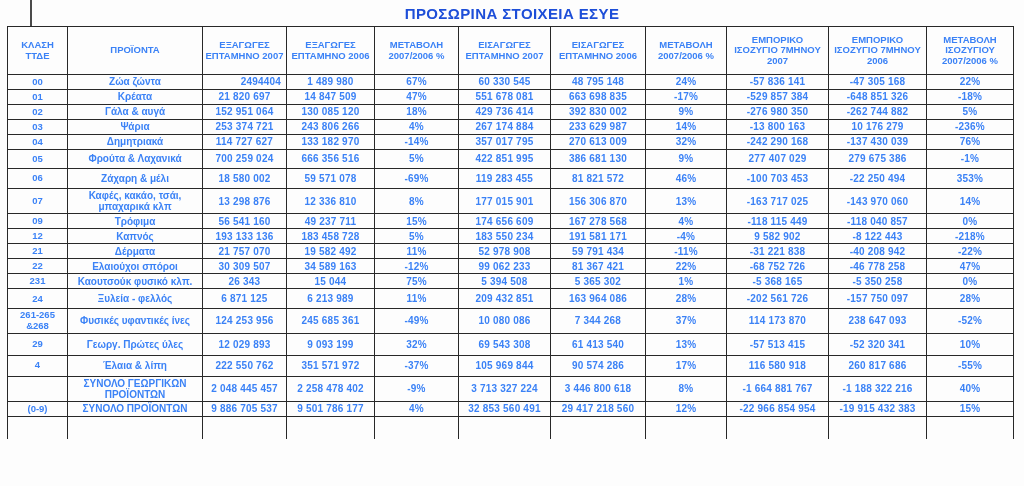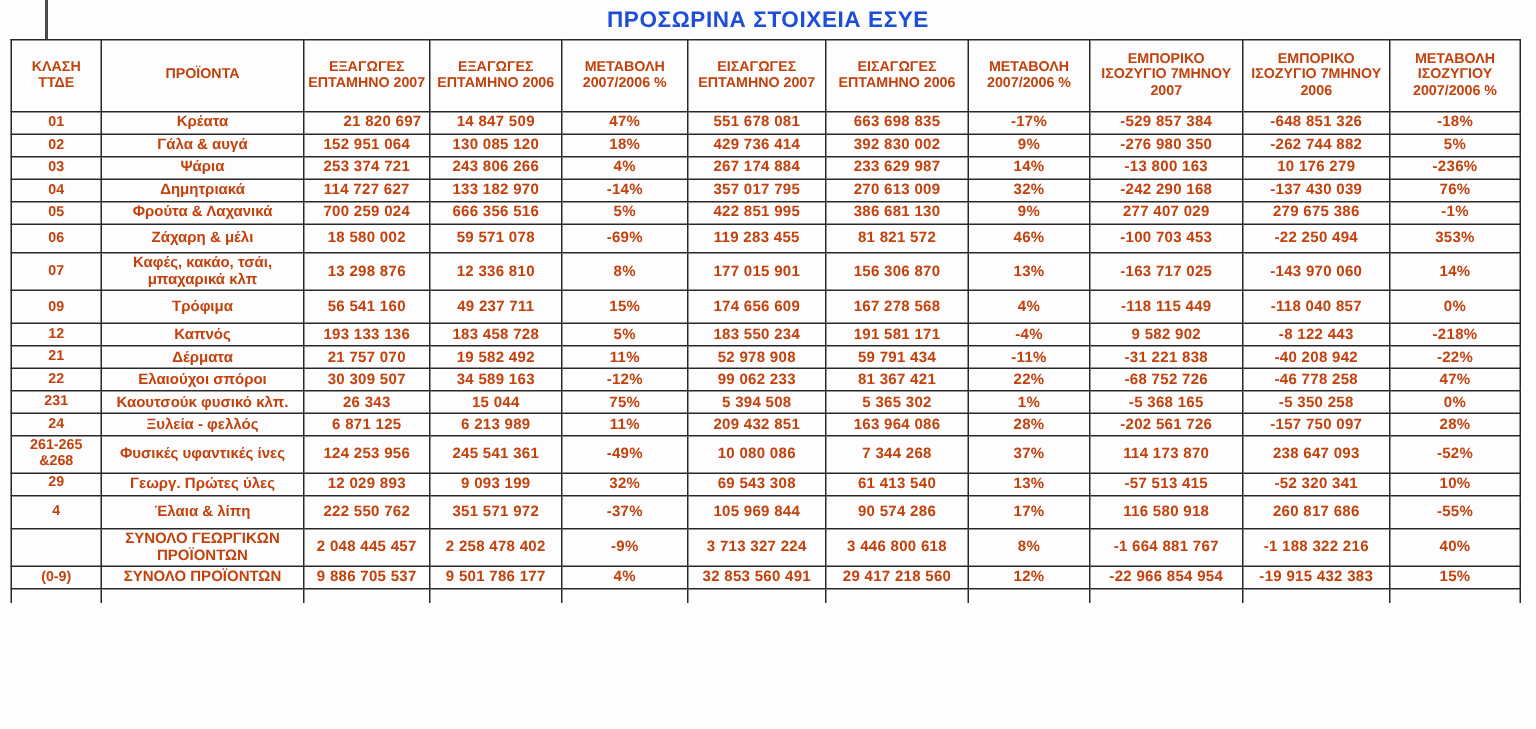"ΚΛΑΣΗ ΤΤΔΕ" table.stats { color: #c2410c -> #3b82f6 }
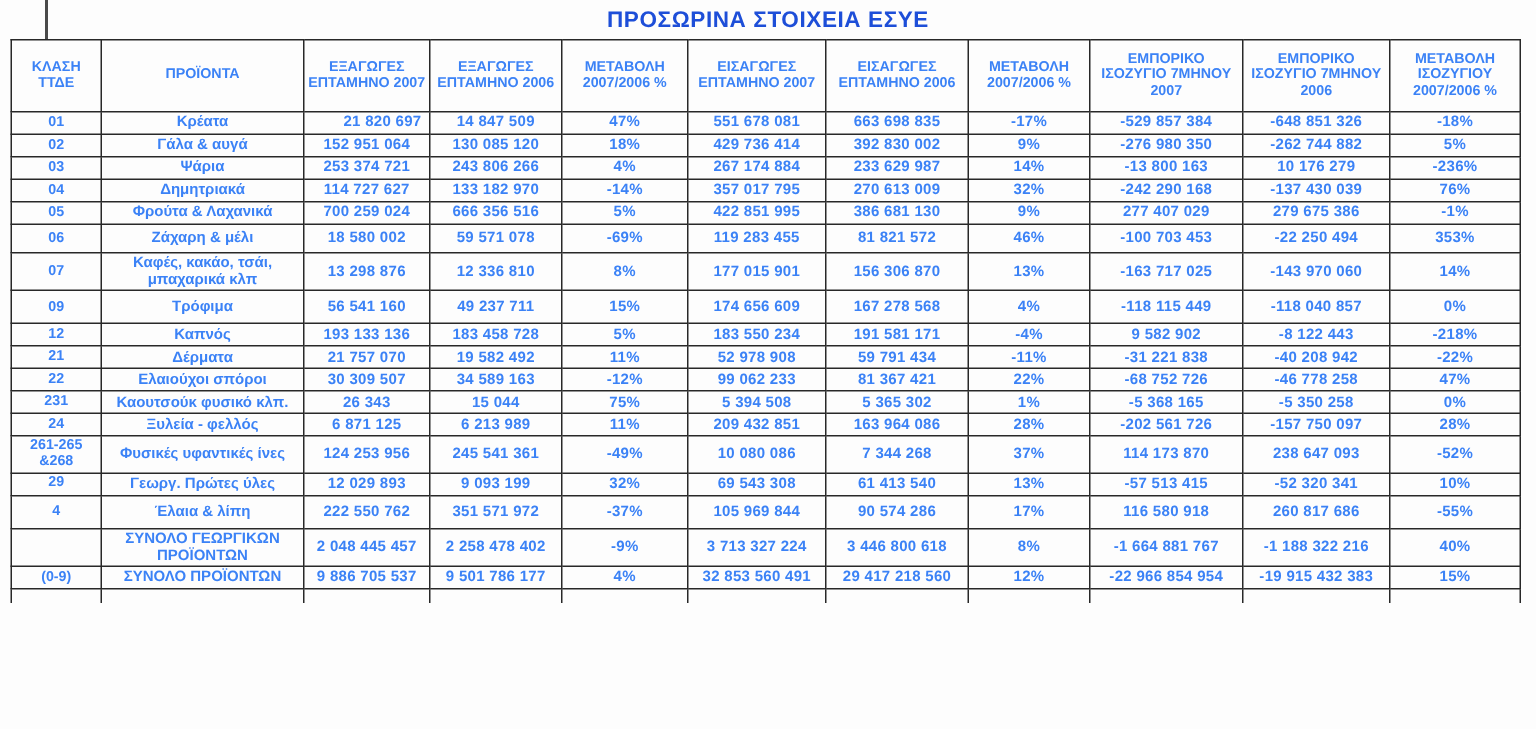"00" tr { html: none -> <tr> <td>00</td> <td>Ζώα ζώντα</td> <td>2494404</td> <td>1 489 980</td> <td>67%</td> <td>60 330 545</td> <td>48 795 148</td> <td>24%</td> <td>-57 836 141</td> <td>-47 305 168</td> <td>22%</td> </tr> }
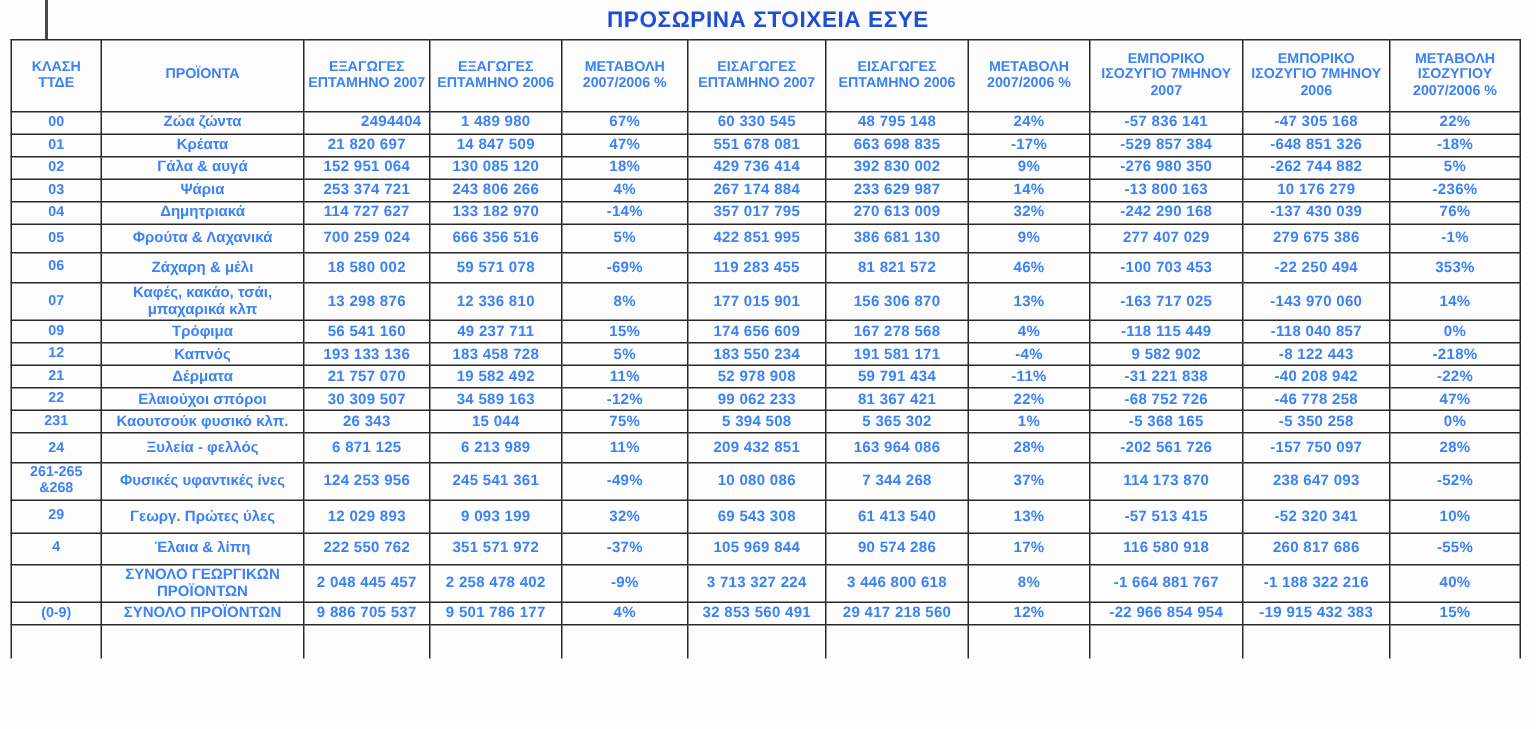"245 541 361" td.num { text: 245 541 361 -> 245 685 361 }
